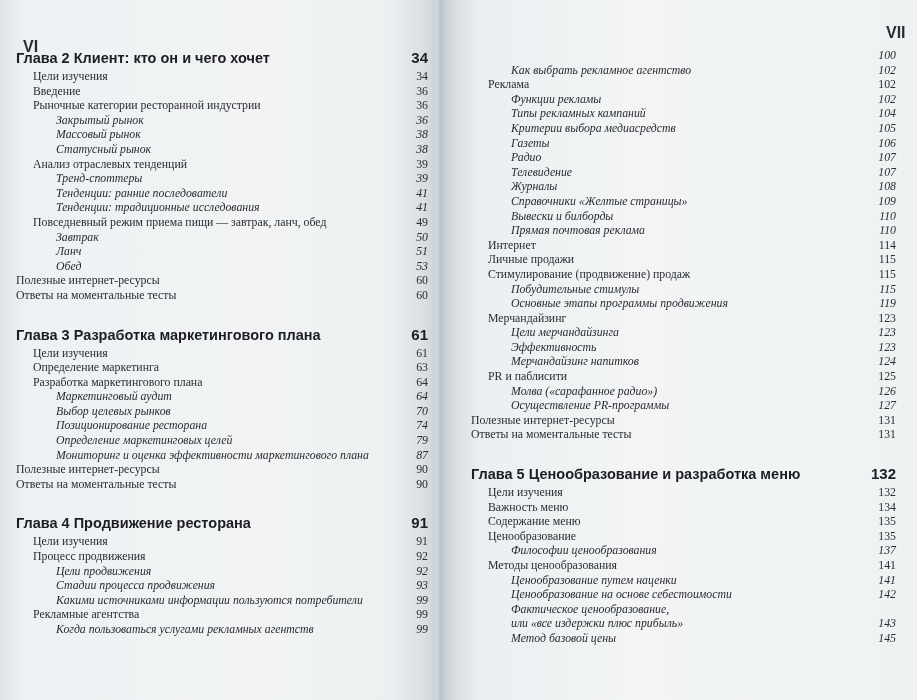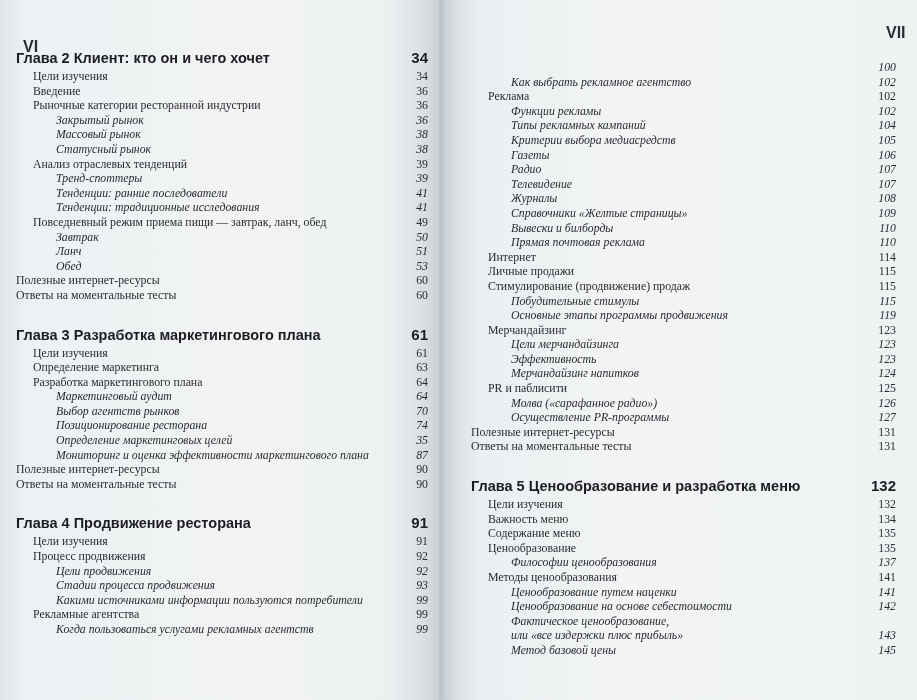"100" .toc-right { margin-top: 12px -> none }
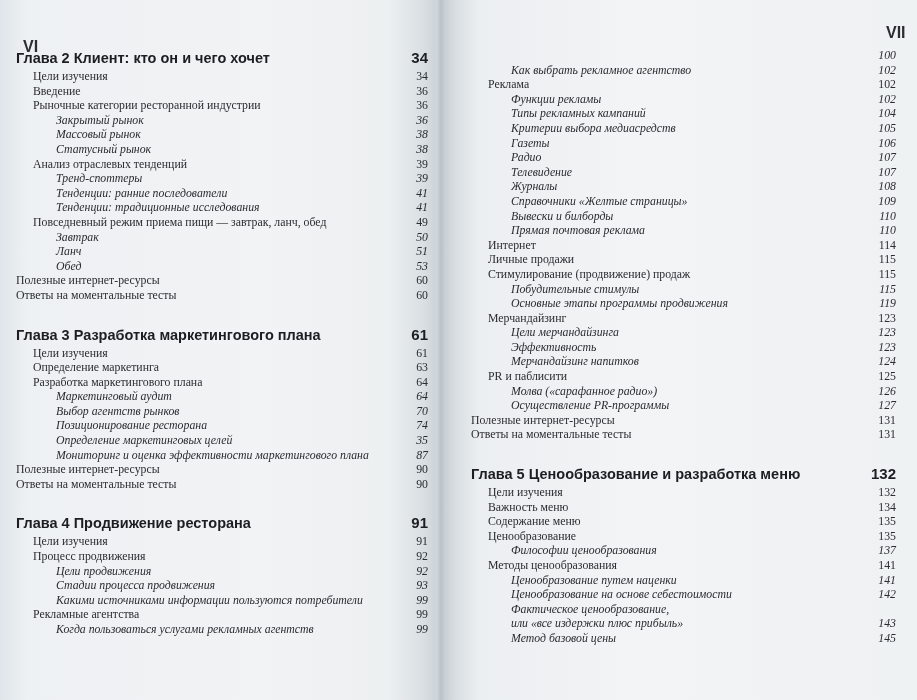"Выбор агентств рынков" span { text: агентств -> целевых }
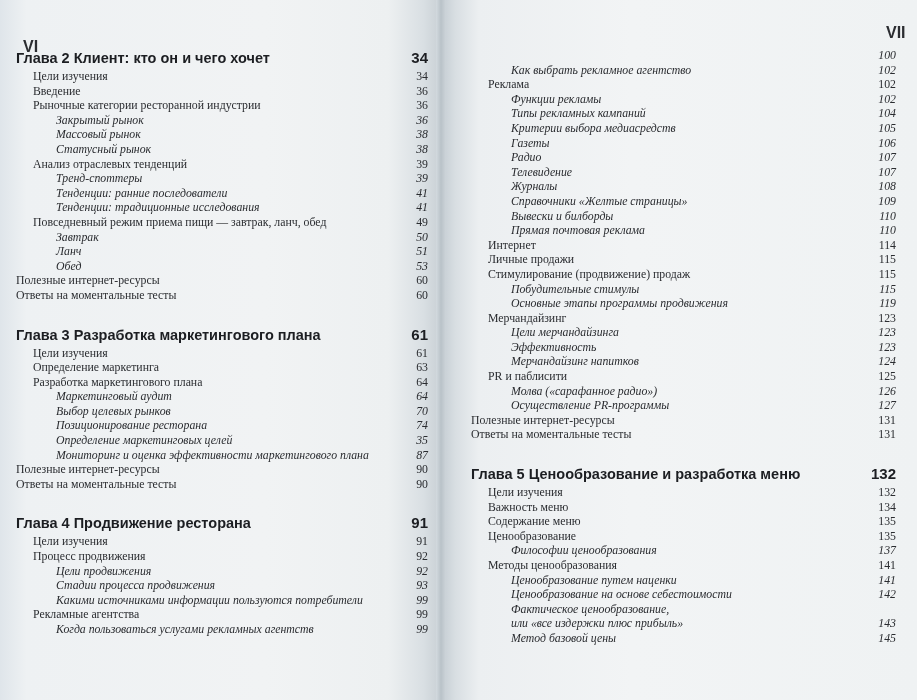"35" span.pg { text: 35 -> 79 }
